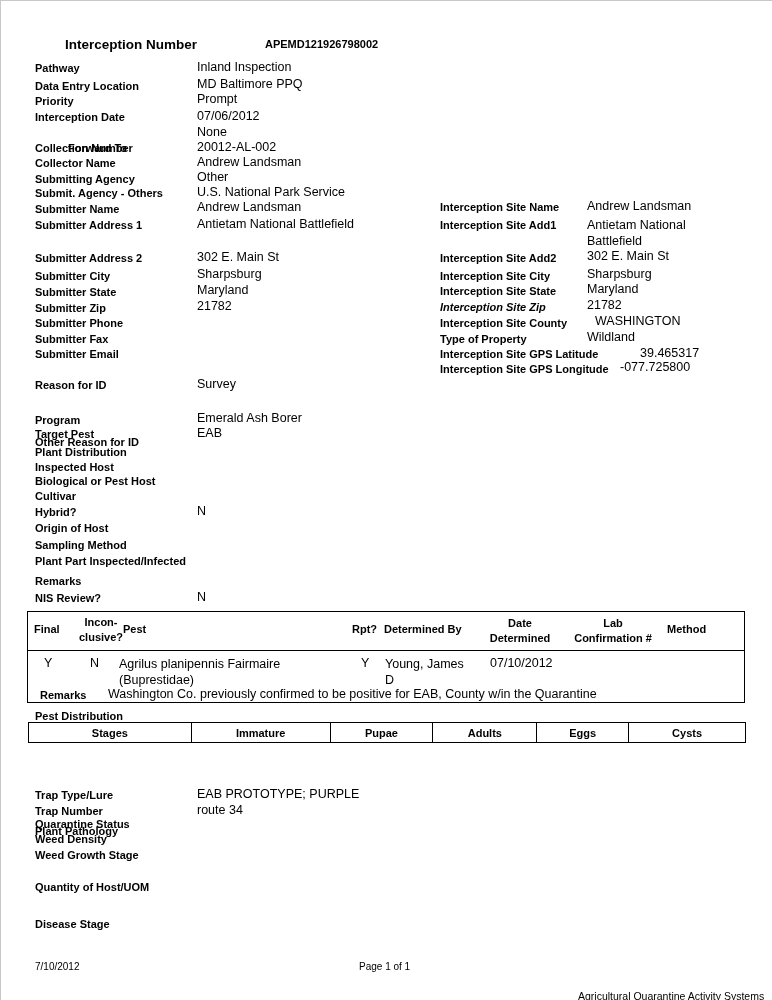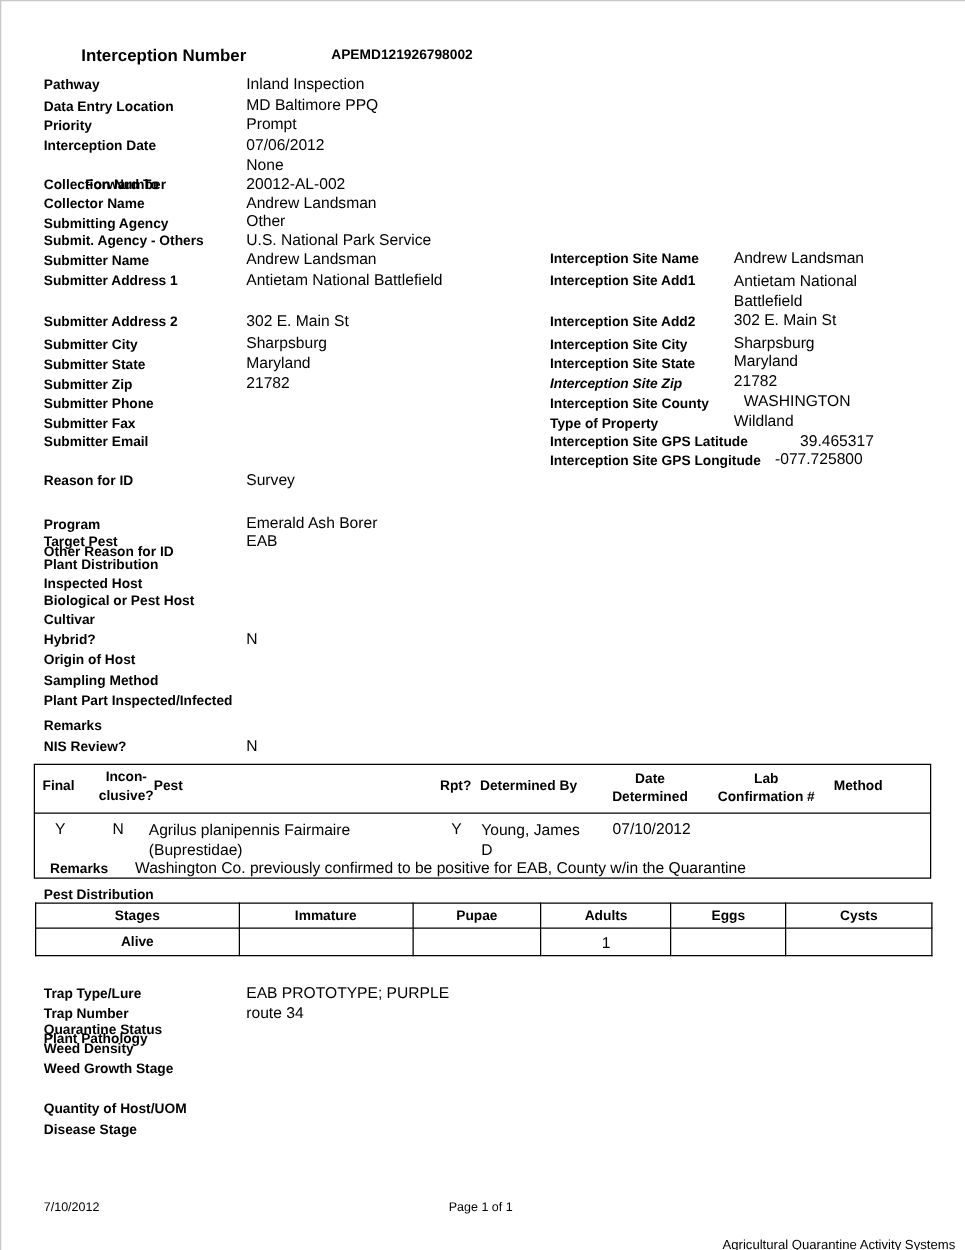"Alive" tr.r2 { html: <tr> <td>Alive</td> <td></td> <td></td> <td>1</td> <td></td> <td></td> </tr> -> none }
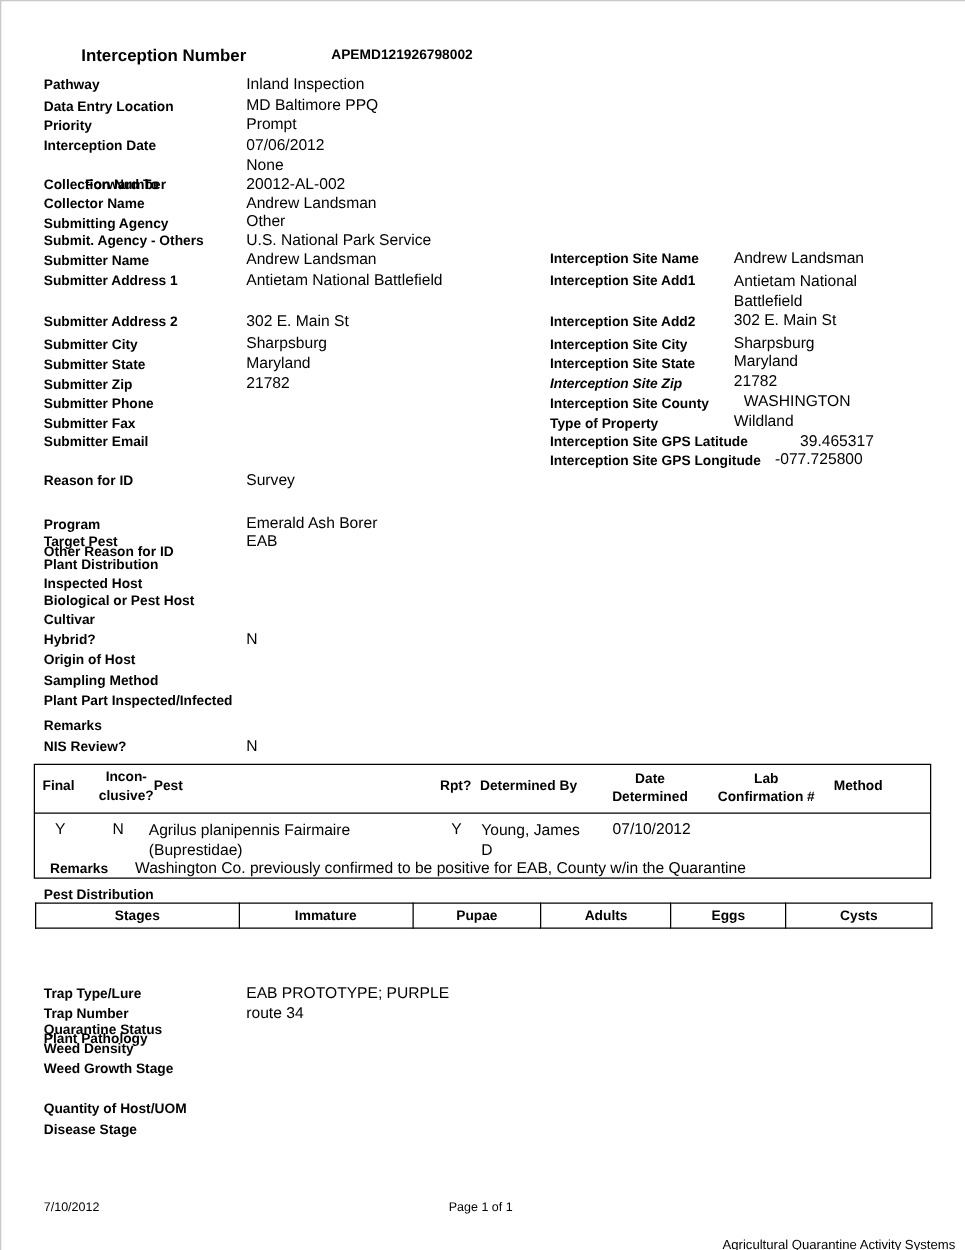"Disease Stage" div.abs { top: 898px -> 918px }
